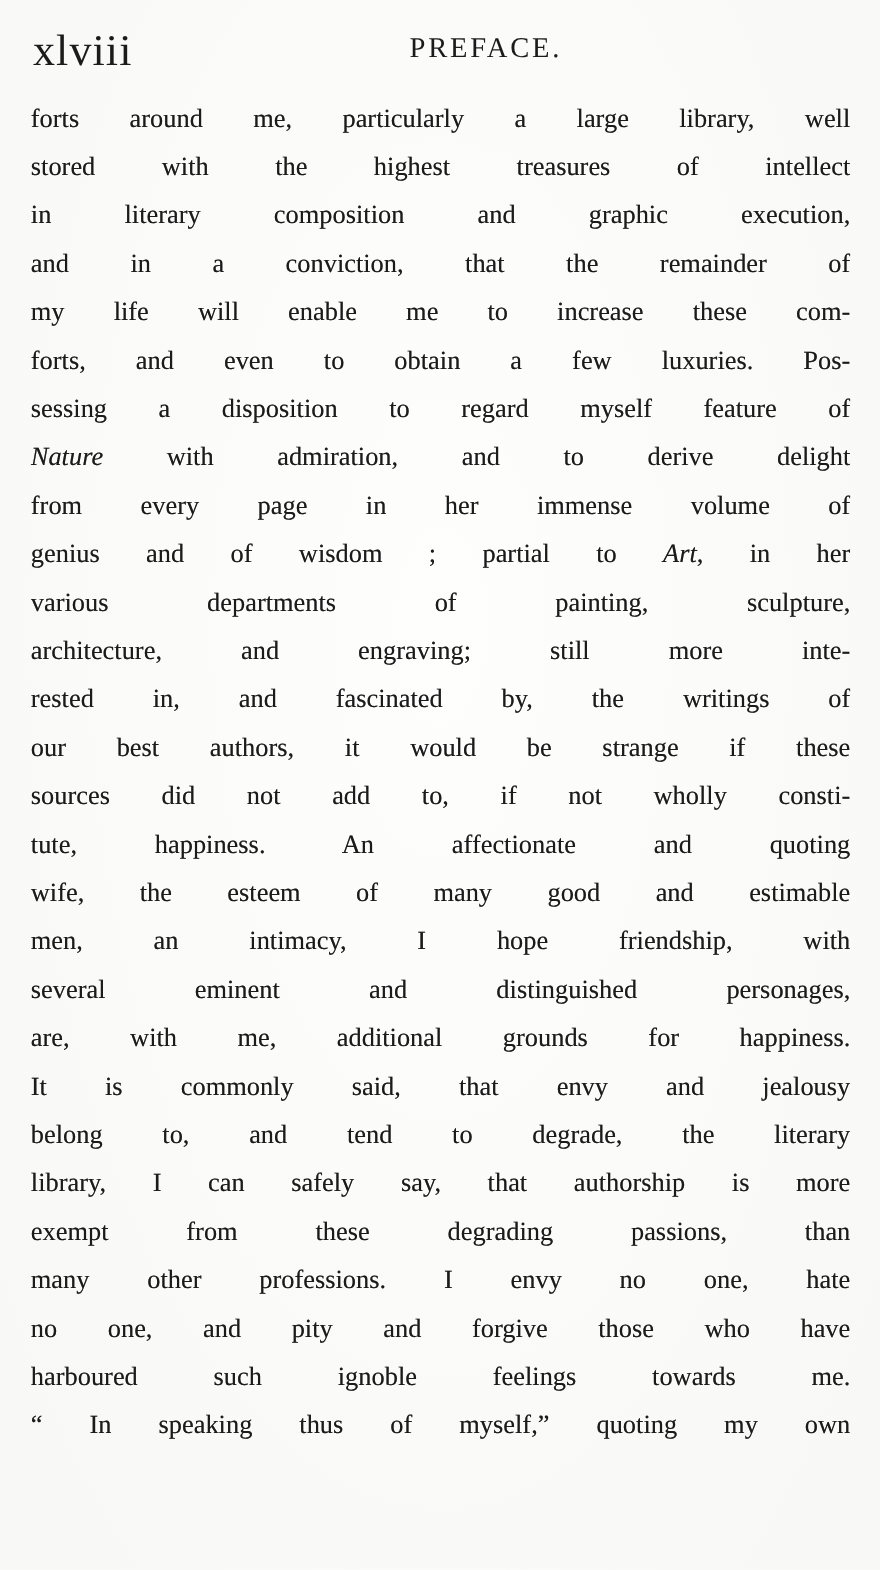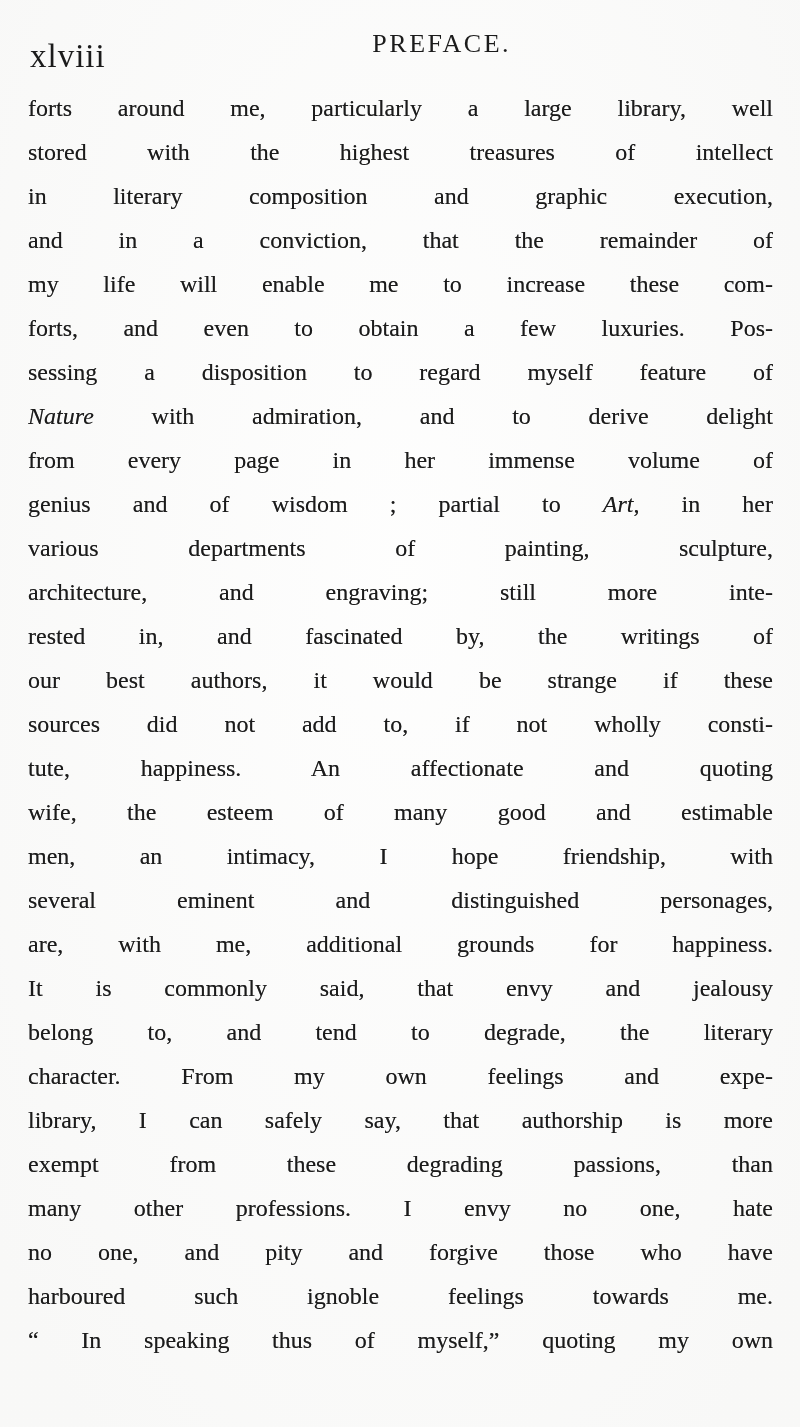"xlviii" .folio { font-size: 33px -> 40px; top: 16px -> 0 }
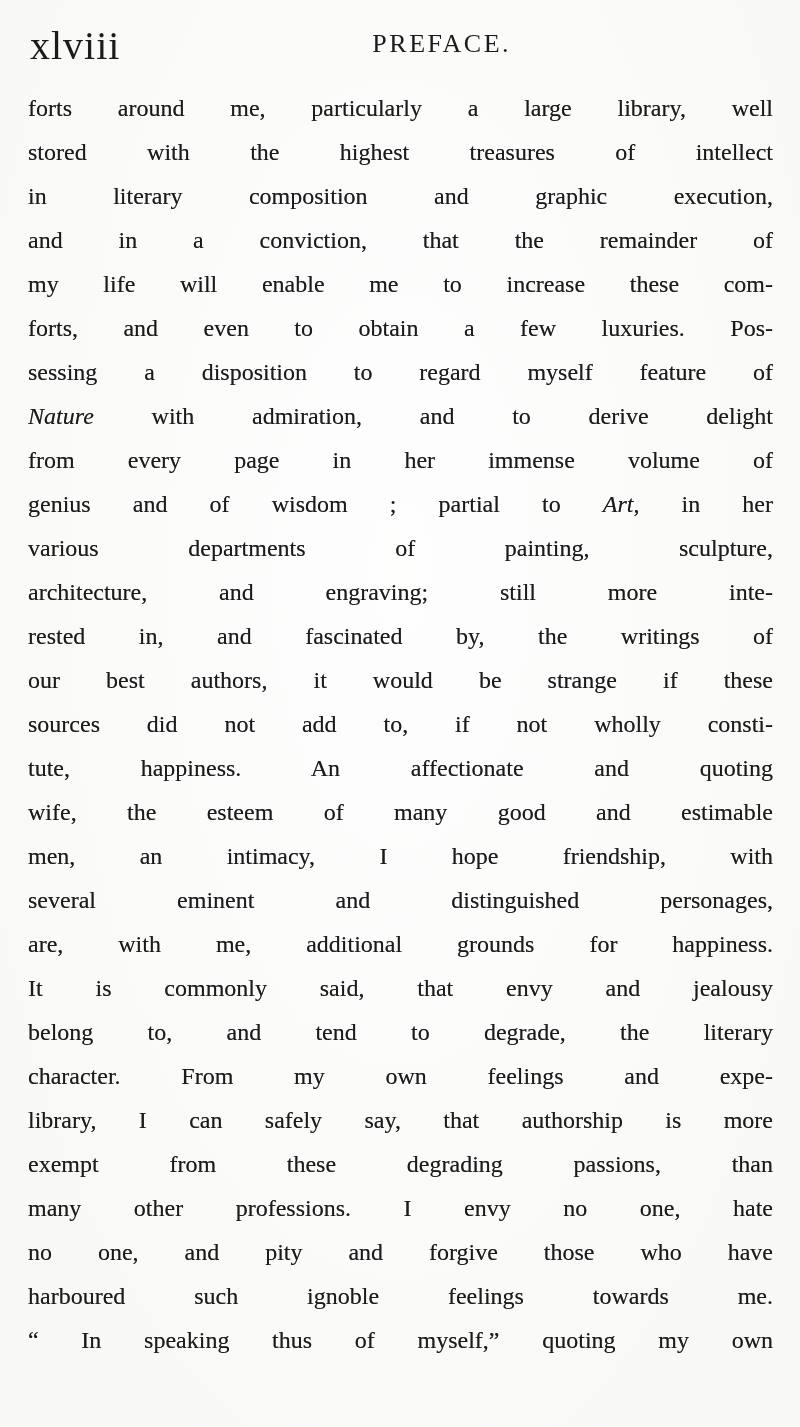"character. From my own feelings" div.line { html: <div>character. From my own feelings and expe-</div> -> none }
